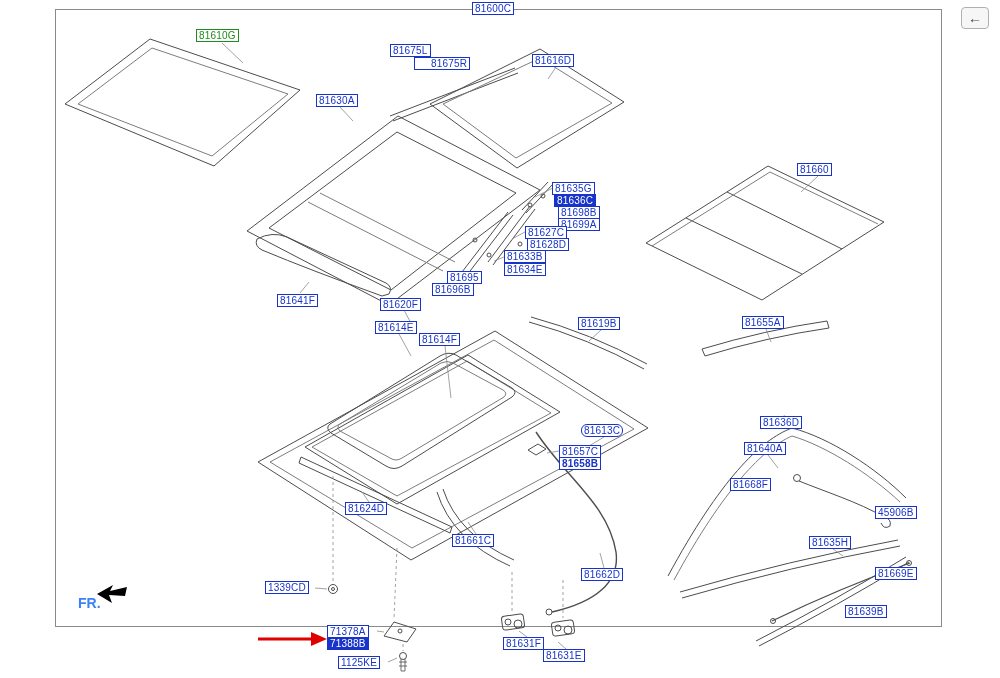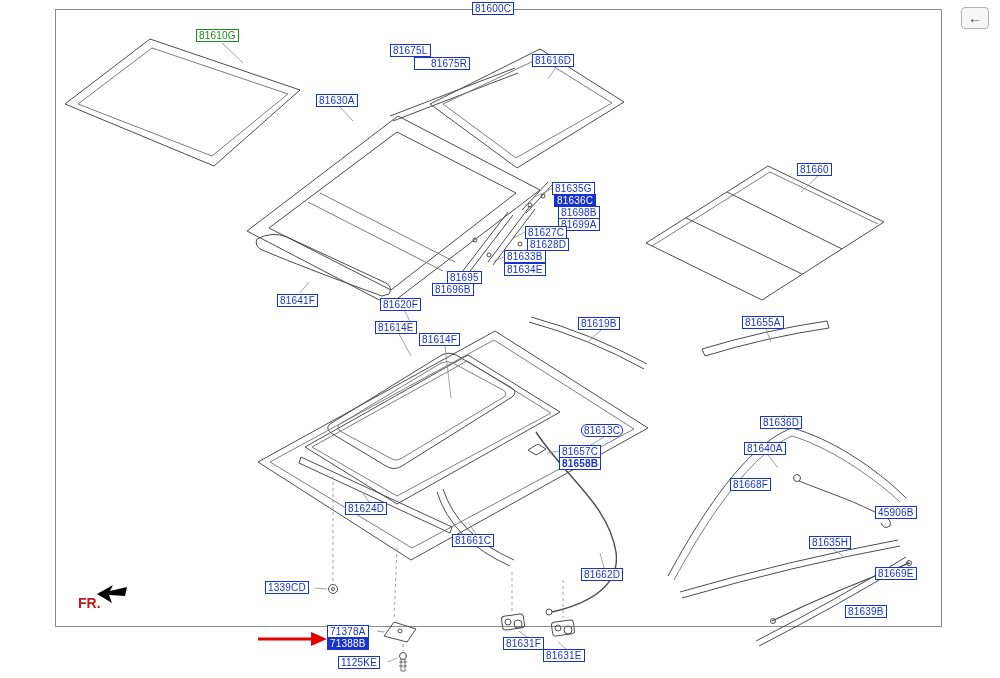"FR." .fr-indicator { color: #b91c1c -> #3b82f6 }
